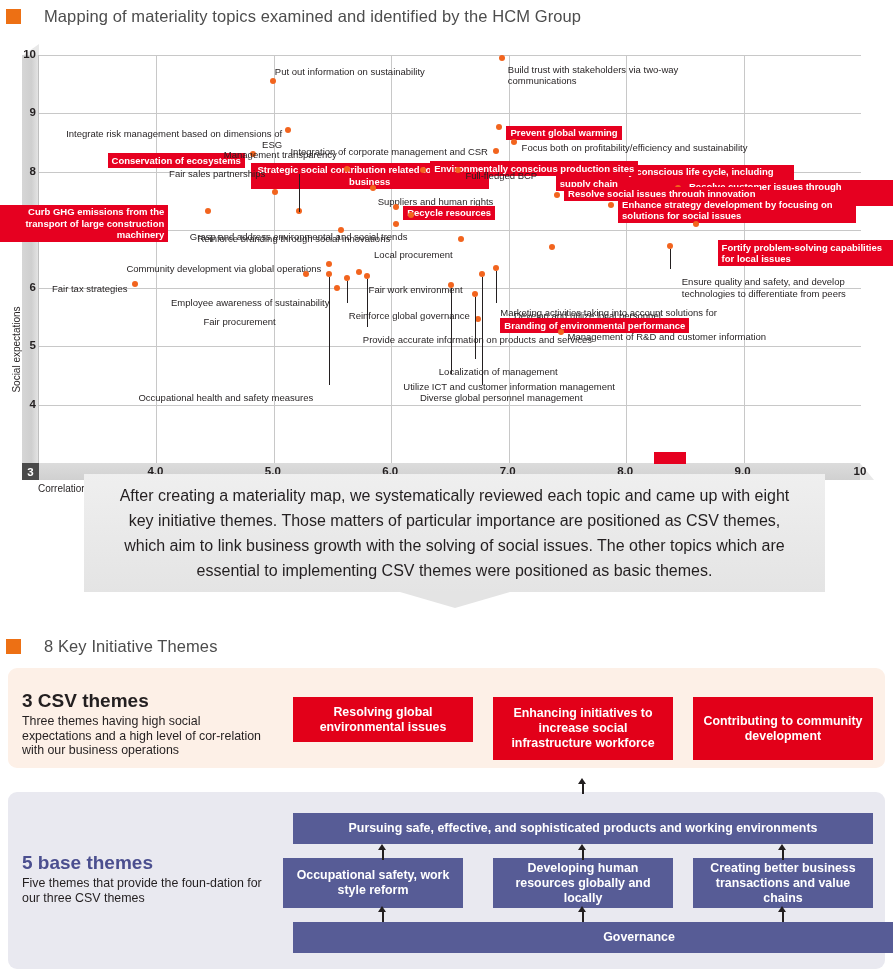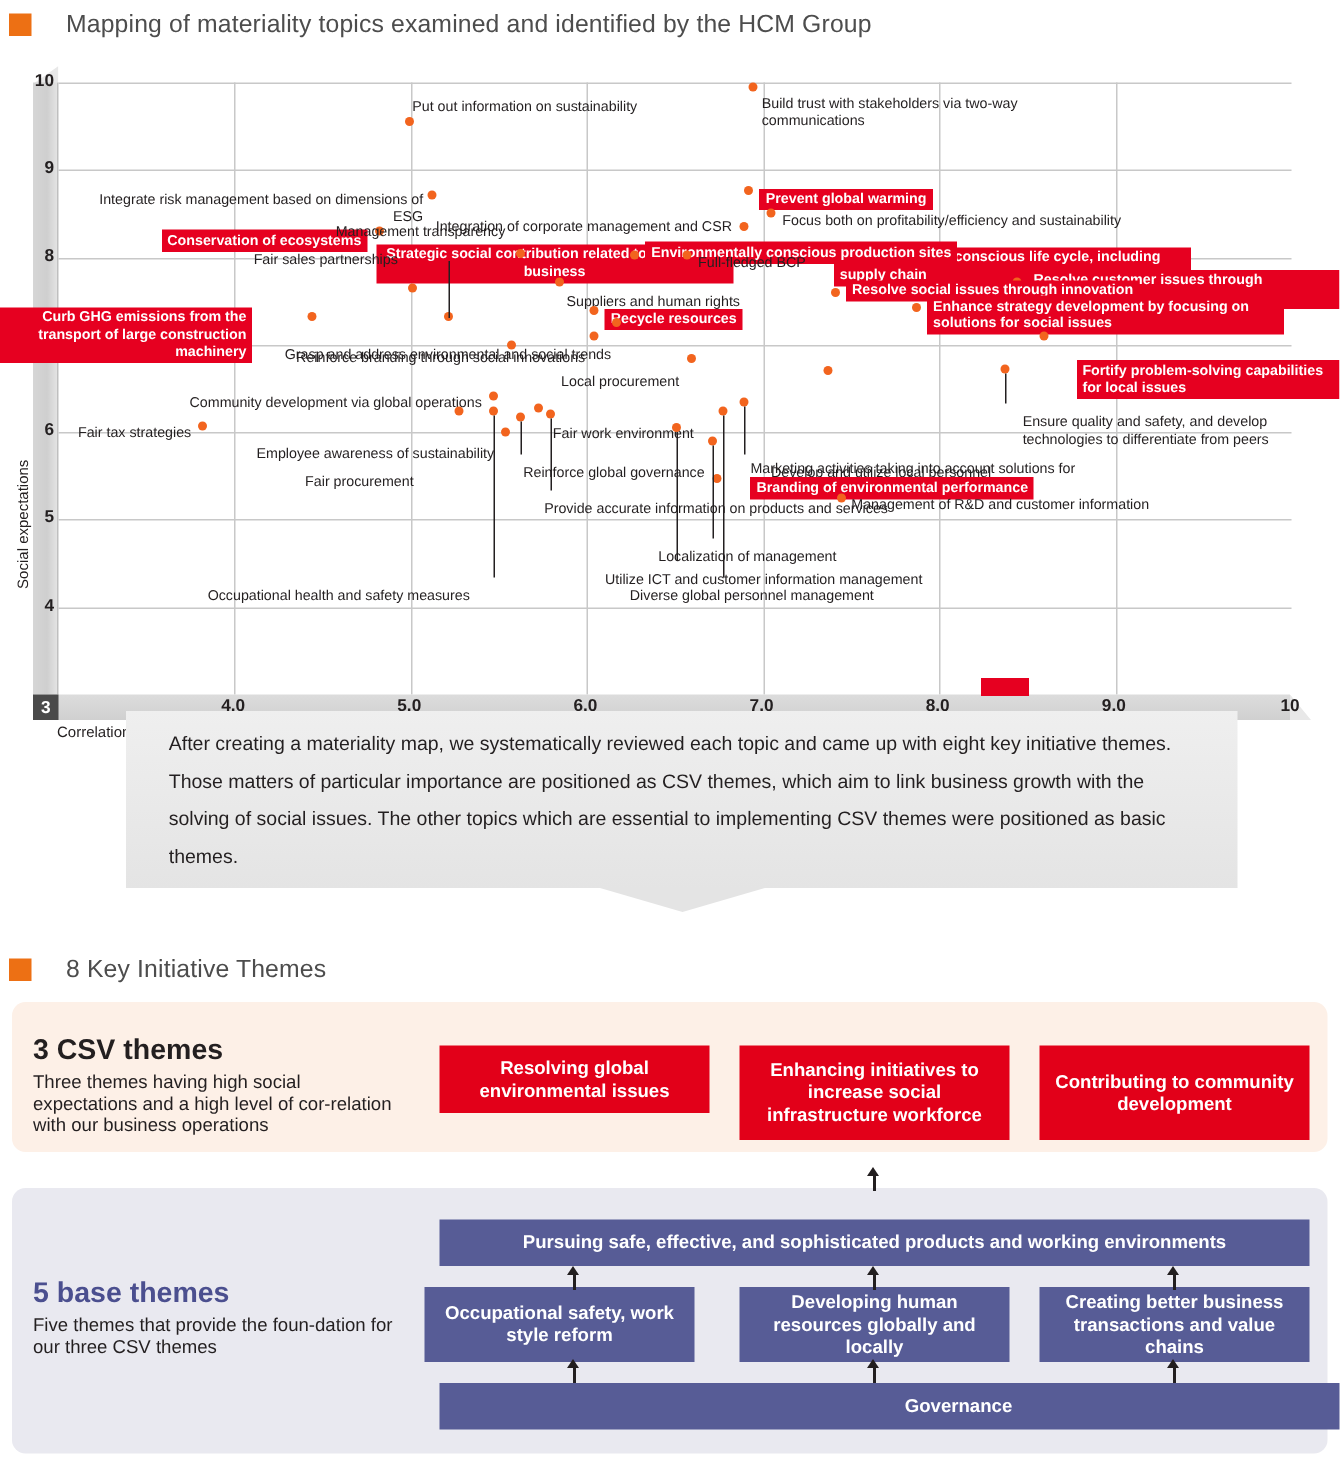"After creating a materiality map," #note p { font-size: 13px -> 16px; text-align: left -> center }
